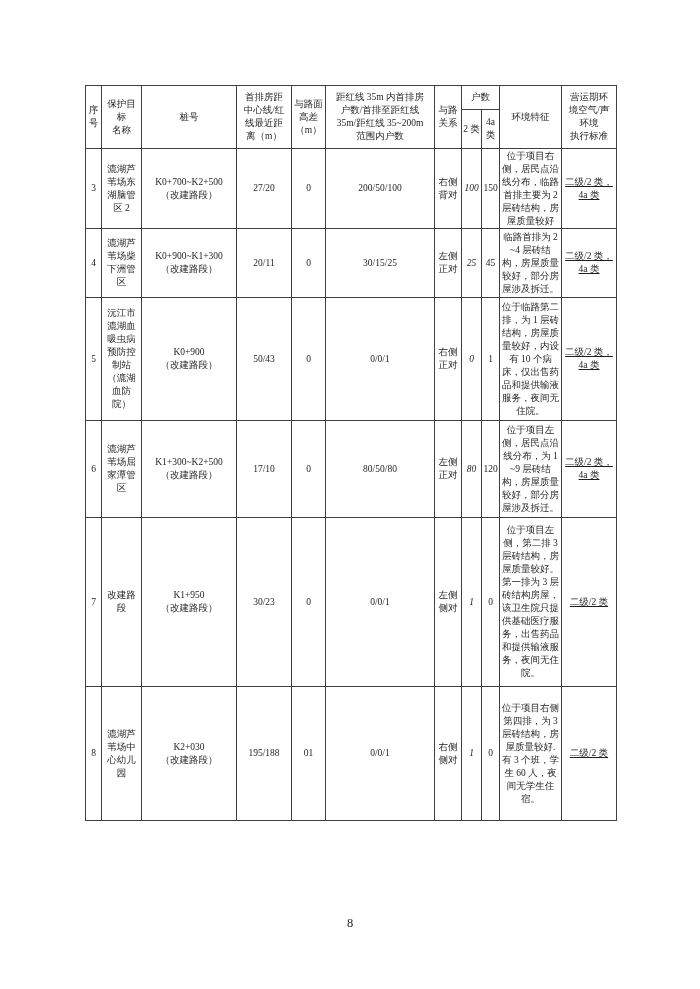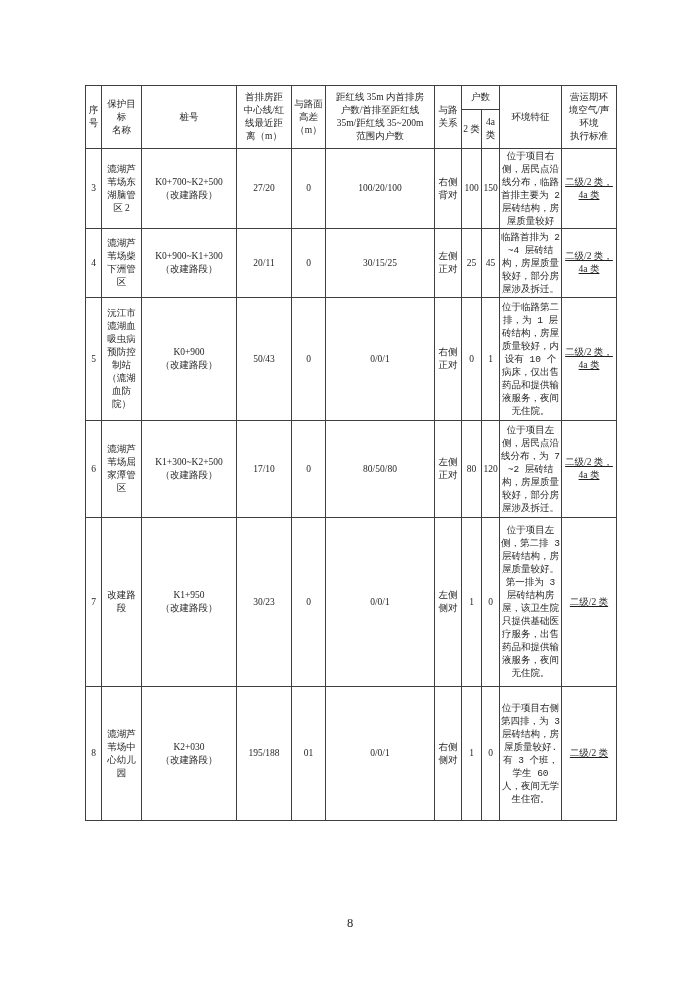"位于项目右侧，居民点沿线分布，临路首排主要为 2 层砖结构，房屋质量较好" .col-env { font-family: Liberation Mono, monospace -> none }
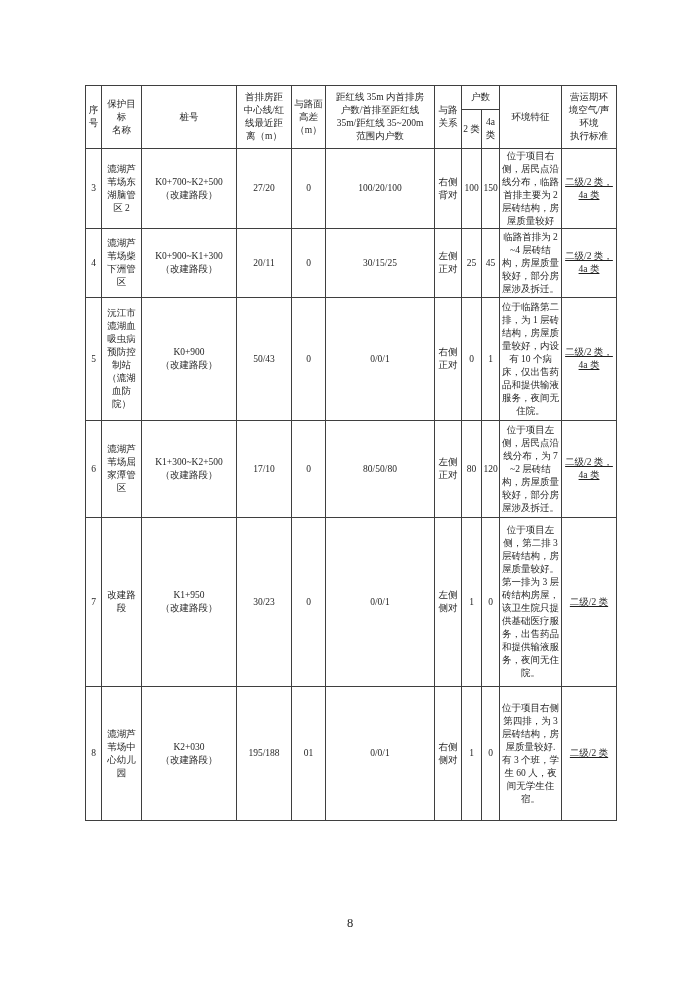"100/20/100" td.col-households { text: 100/20/100 -> 200/50/100 }
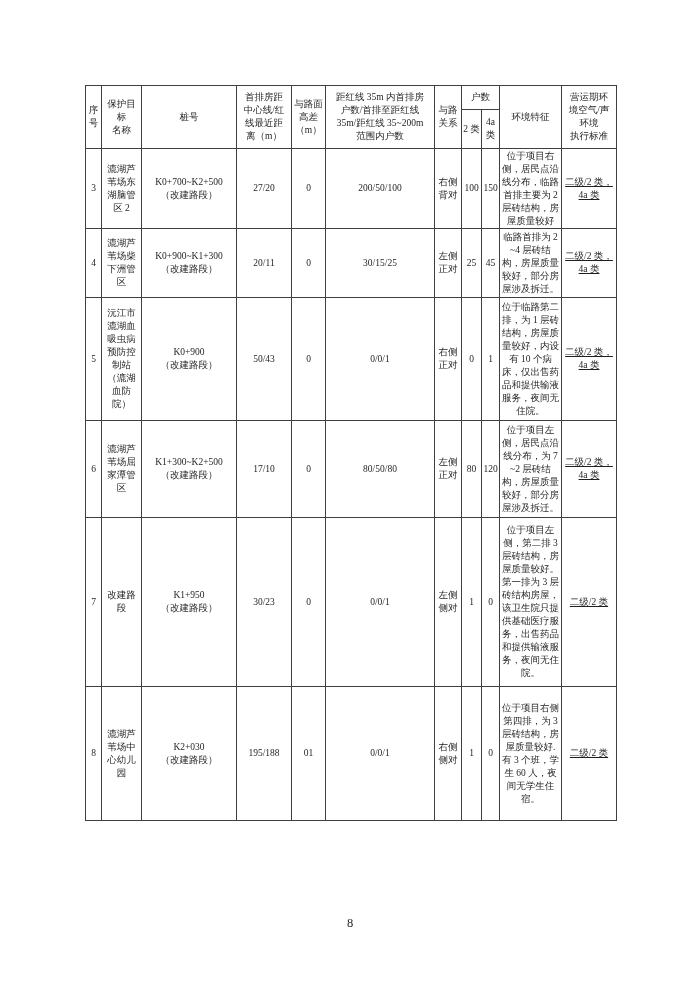"100" .col-c2 { font-style: none -> italic }
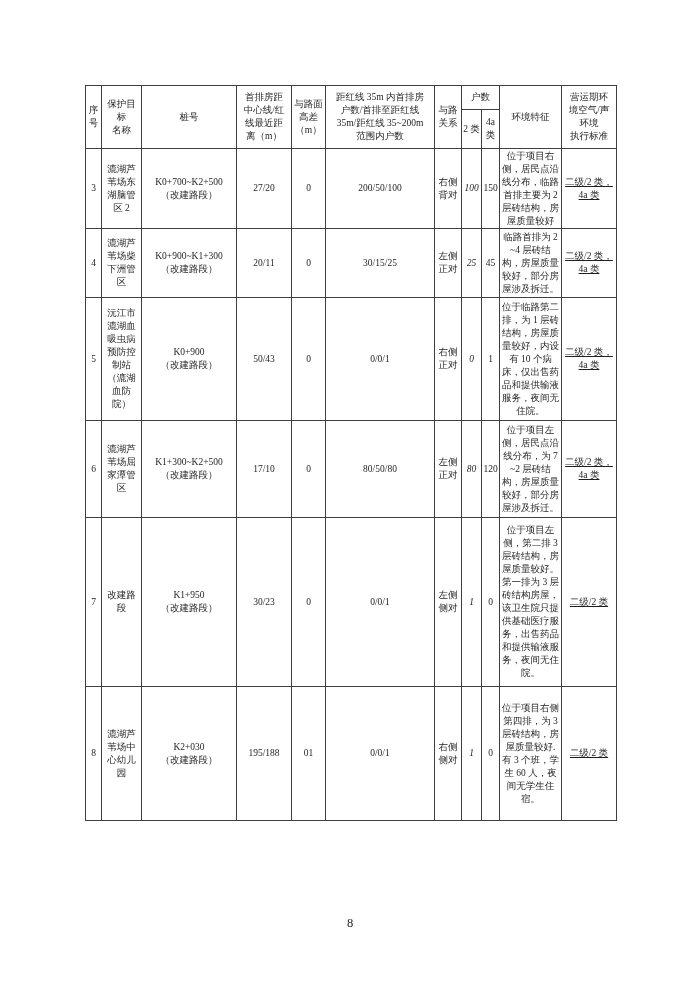"位于项目左侧，居民点沿线分布，为 7~2" td.col-env { text: 7~2 -> 1~9 }
